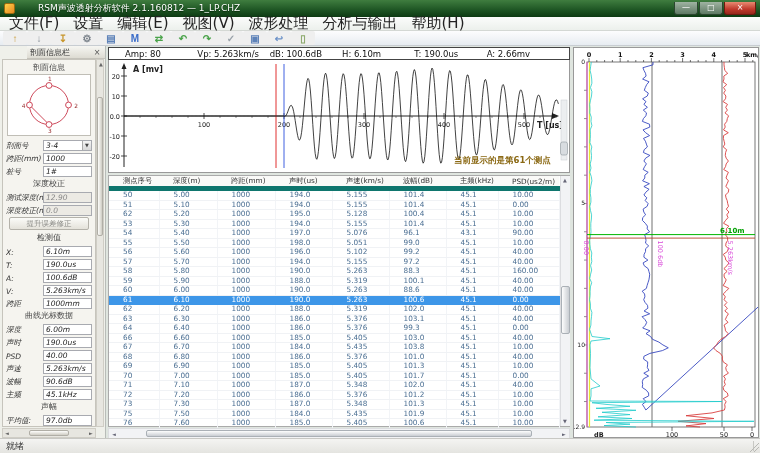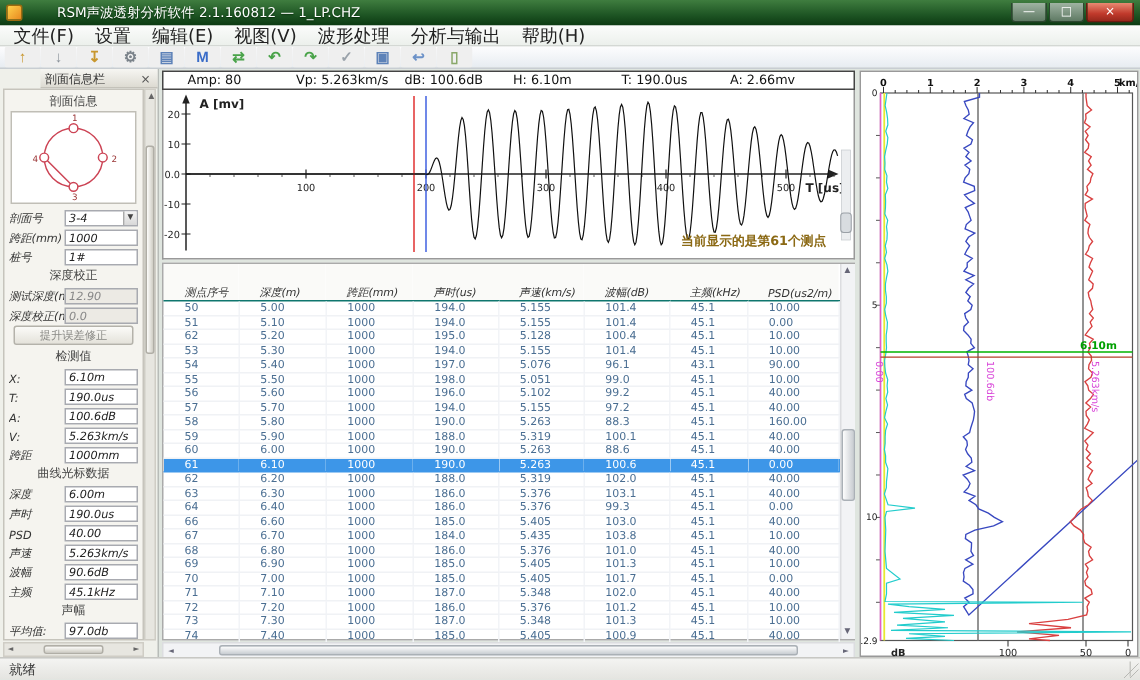"文件(F)" .menubar { align-items: flex-start -> flex-end; font-size: 12px -> 15px }
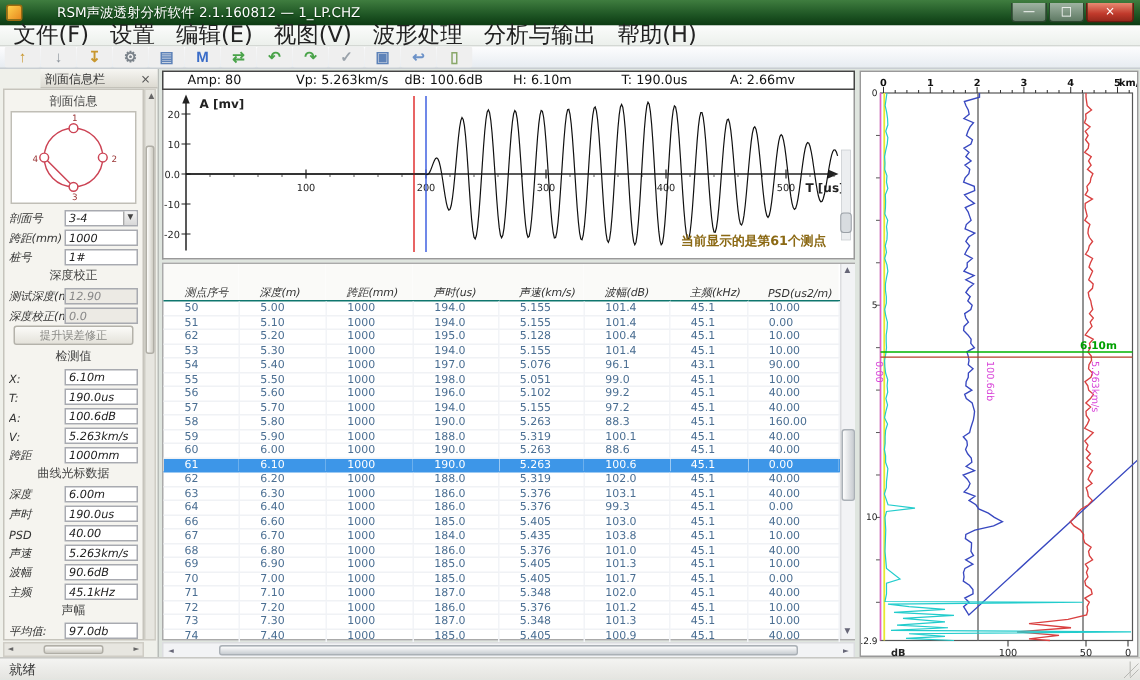"测点序号" thead th { border-bottom: 1px solid #0f766e -> 5px solid #0f766e; font-style: italic -> none; padding: 14px 0 0 14px -> 0 0 0 14px }
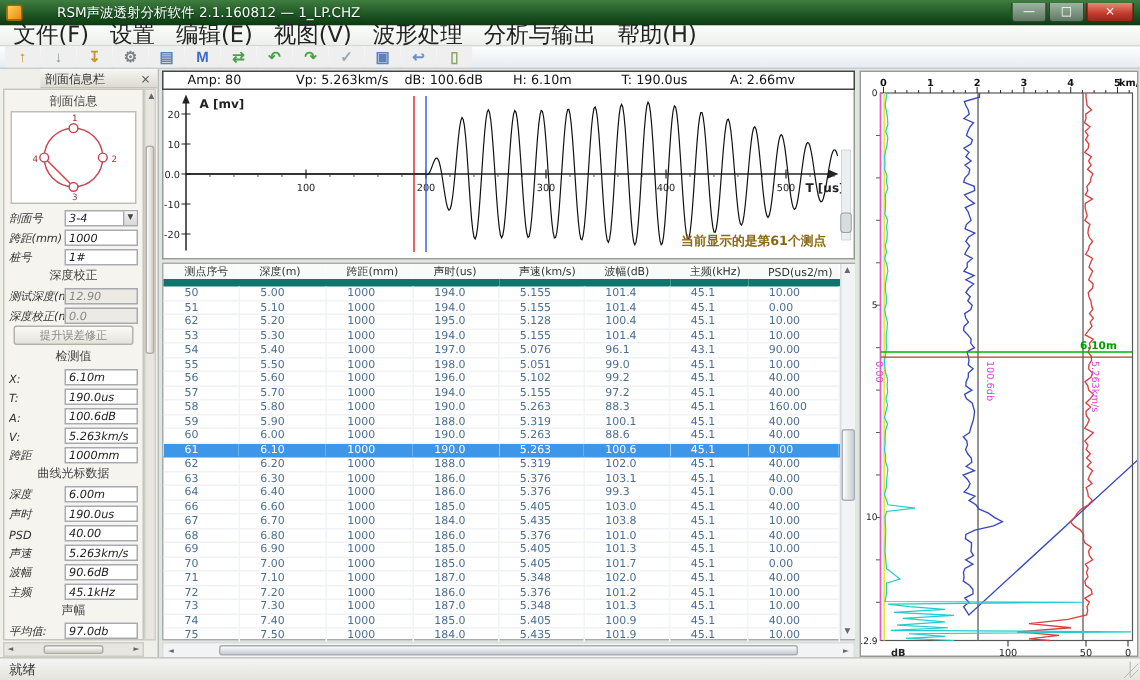"74" tr { html: <tr> <td>74</td> <td>7.40</td> <td>1000</td> <td>185.0</td> <td>5.405</td> <td>100.9</td> <td>45.1</td> <td>40.00</td> </tr> -> none }
